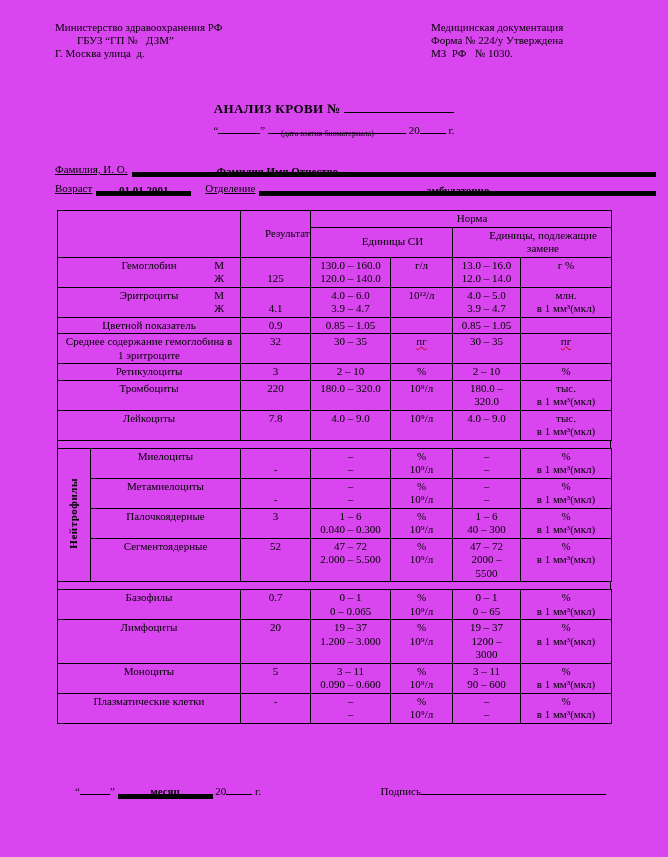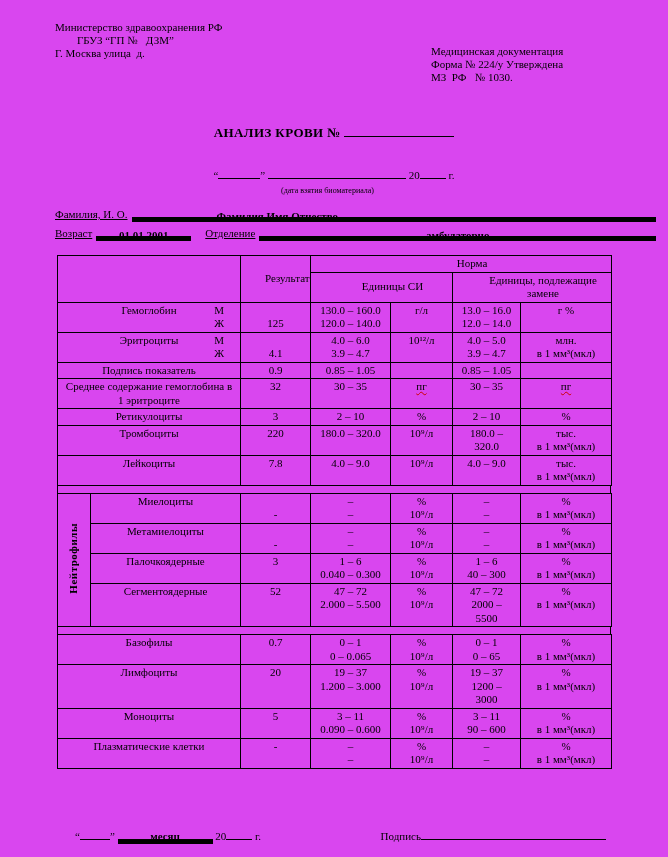"Медицинская документация" .hdr-right { margin-top: 24px -> none }
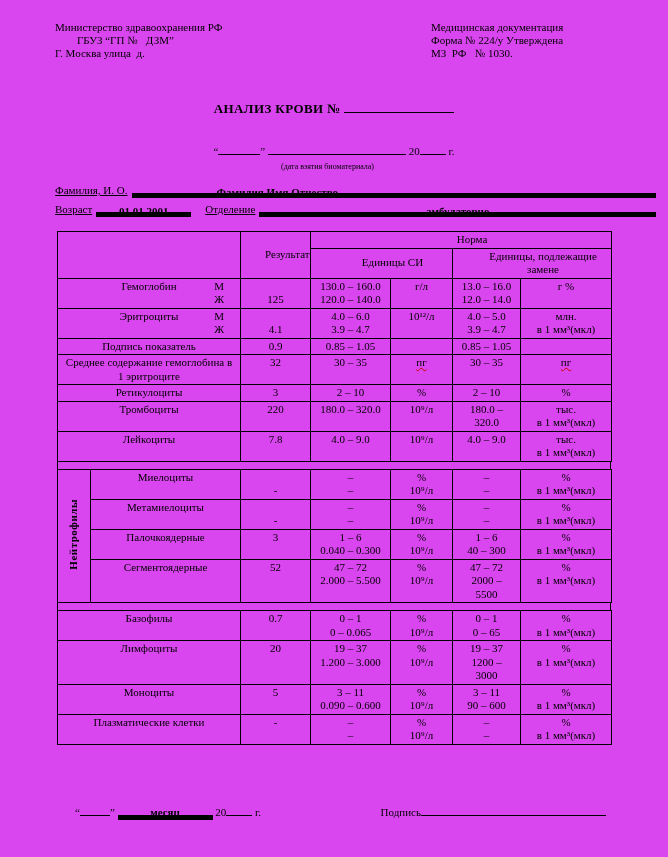"“ ” 20 г." .date-line { margin-top: 25px -> 4px }
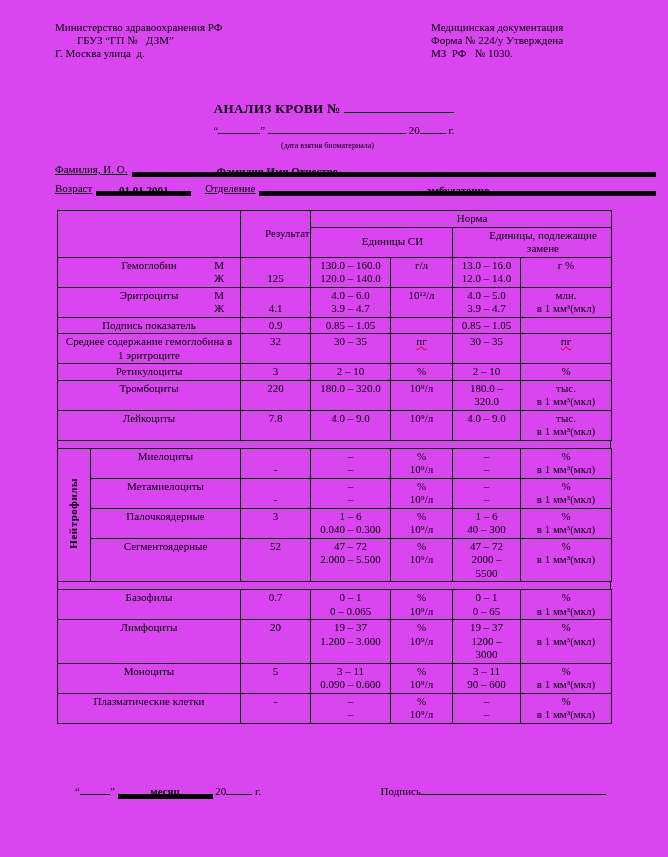"(дата взятия биоматериала)" .dcaption { top: 20px -> 8px }
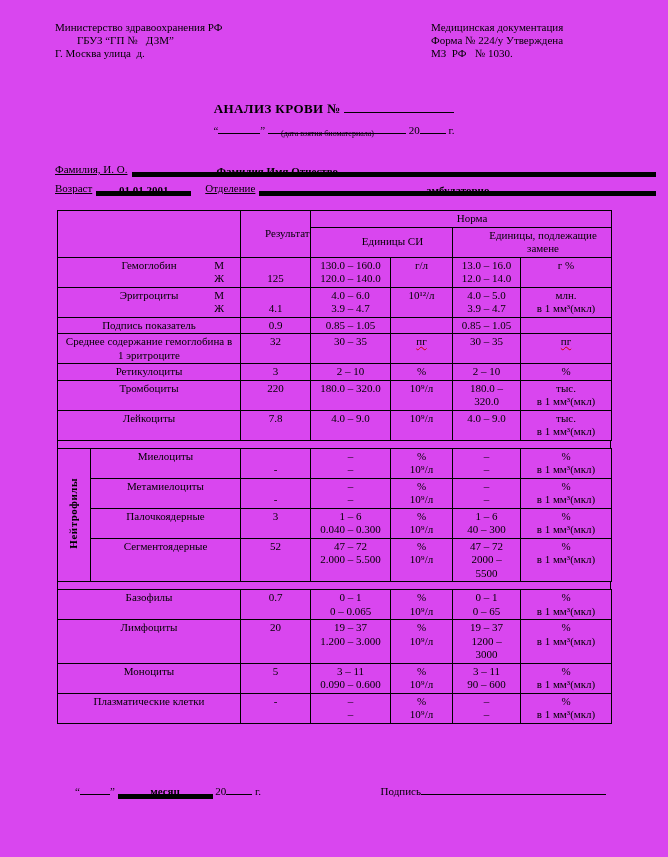"Подпись показатель" span { text: Подпись -> Цветной }
